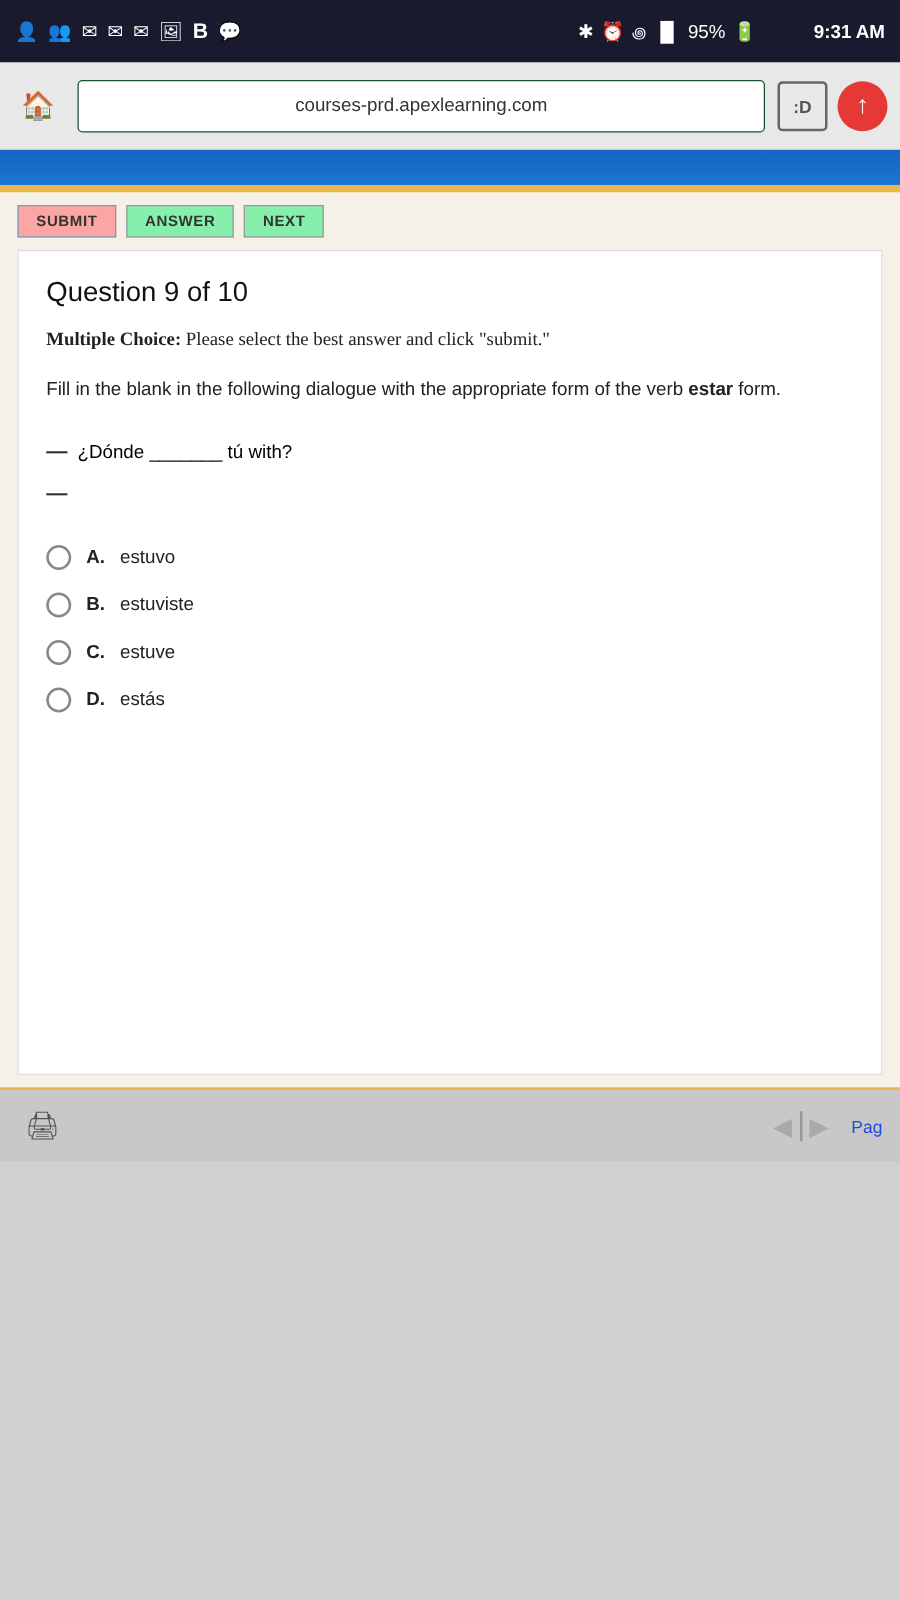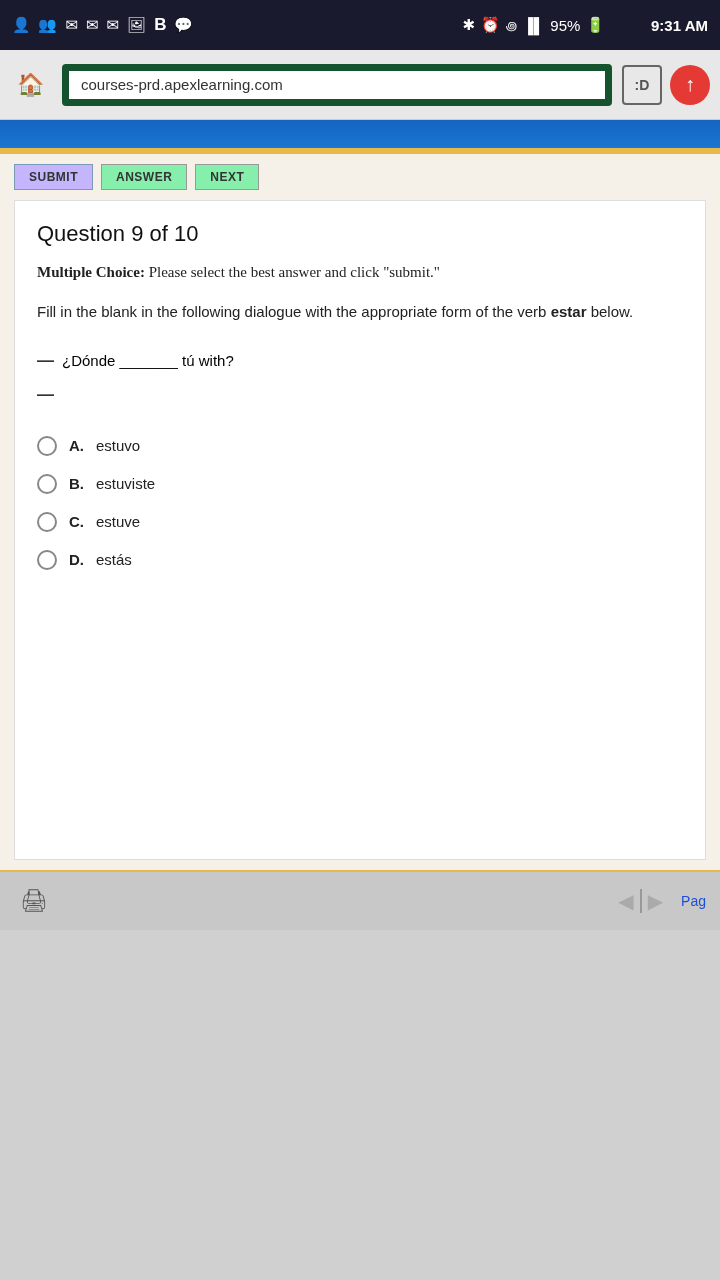"courses-prd.apexlearning.com" .url-bar { border: 7px solid #14532d -> 1px solid #14532d; justify-content: none -> center }
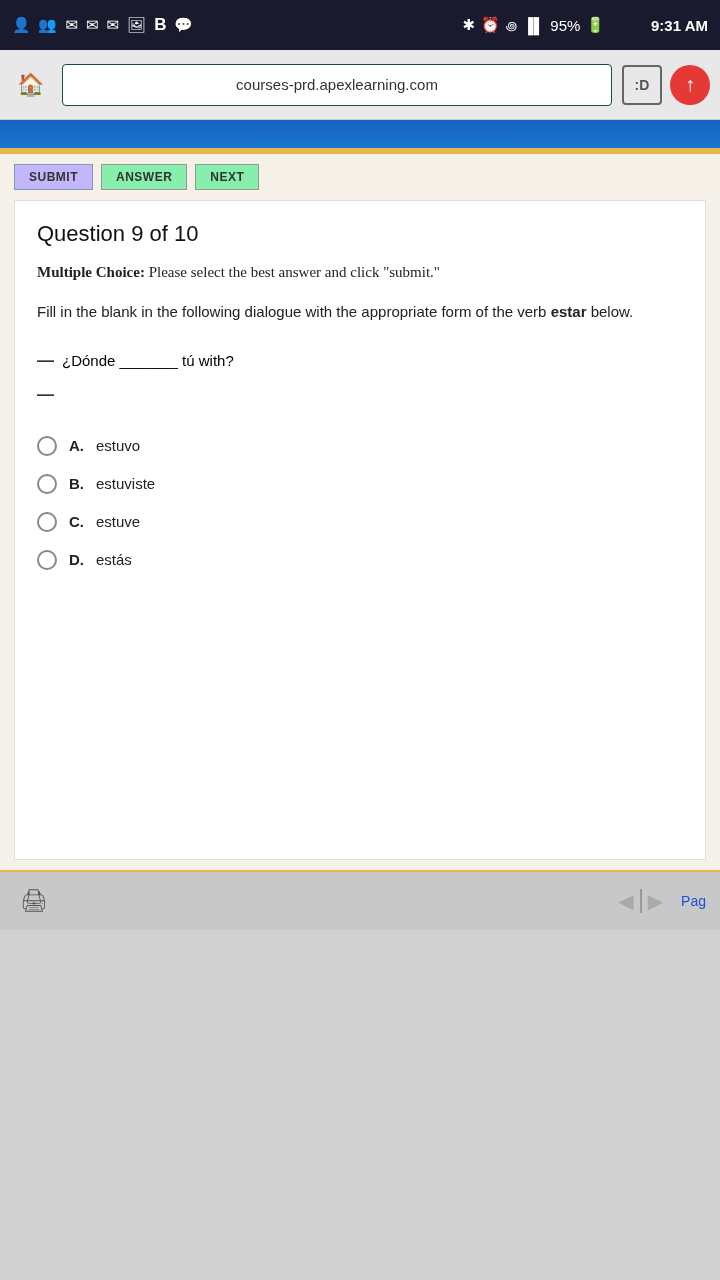"SUBMIT" .toolbar-btn.active { background: #c4b5fd -> #fca5a5 }
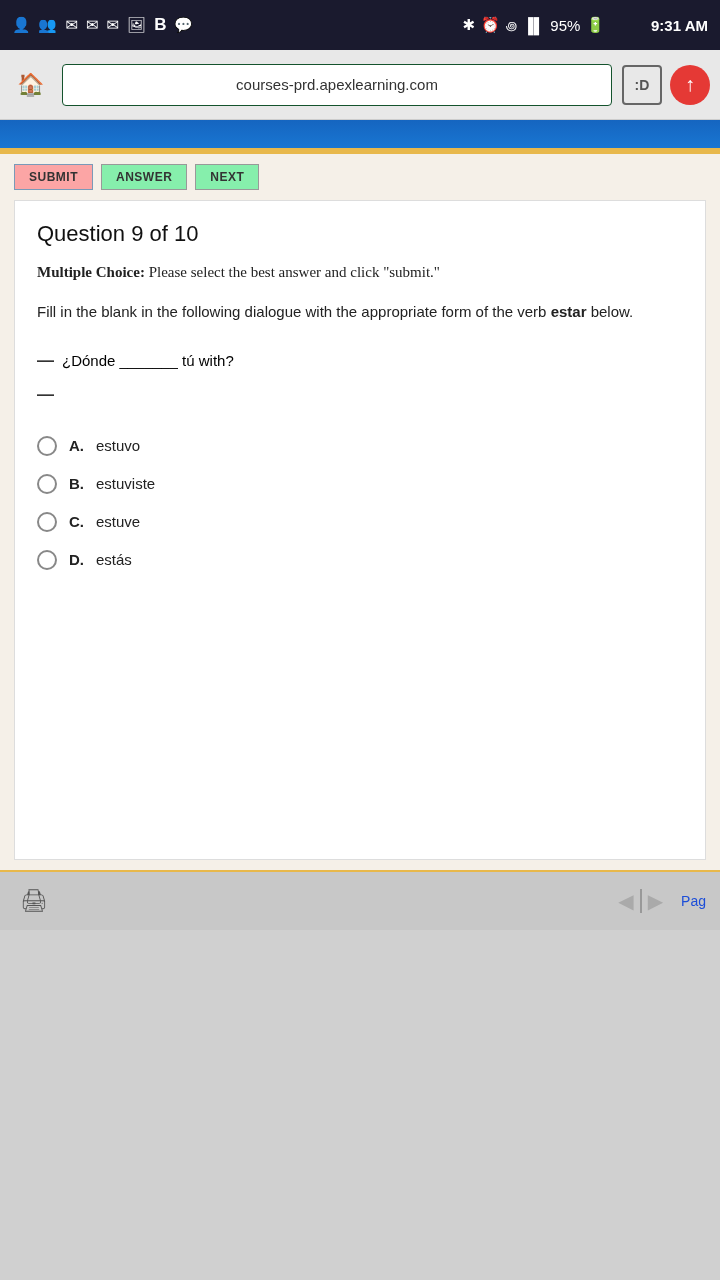"below." span { text: below -> form }
